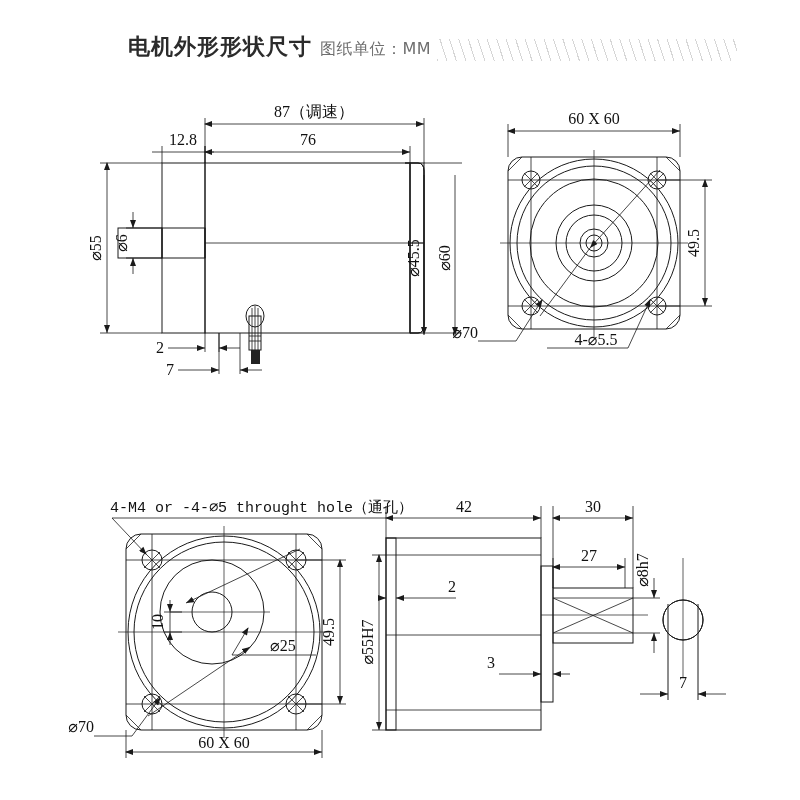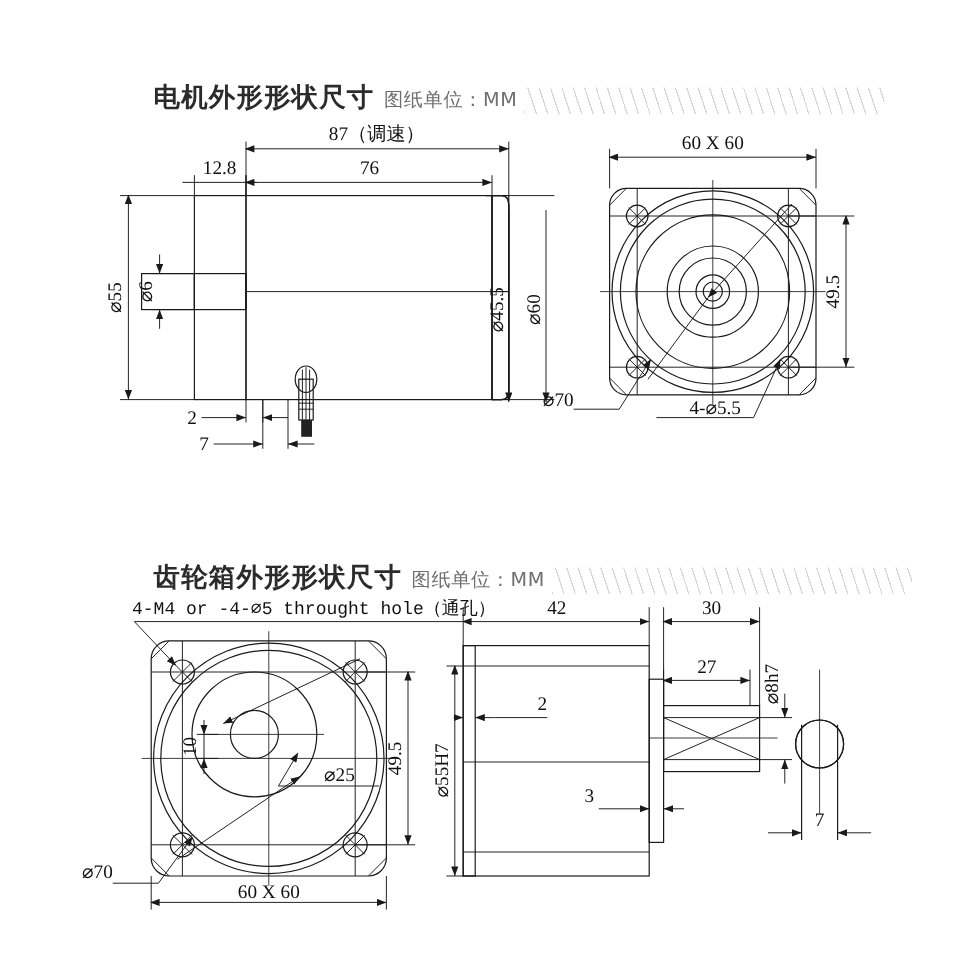"电机外形形状尺寸 图纸单位：MM" .section-title { margin-top: 34px -> none }
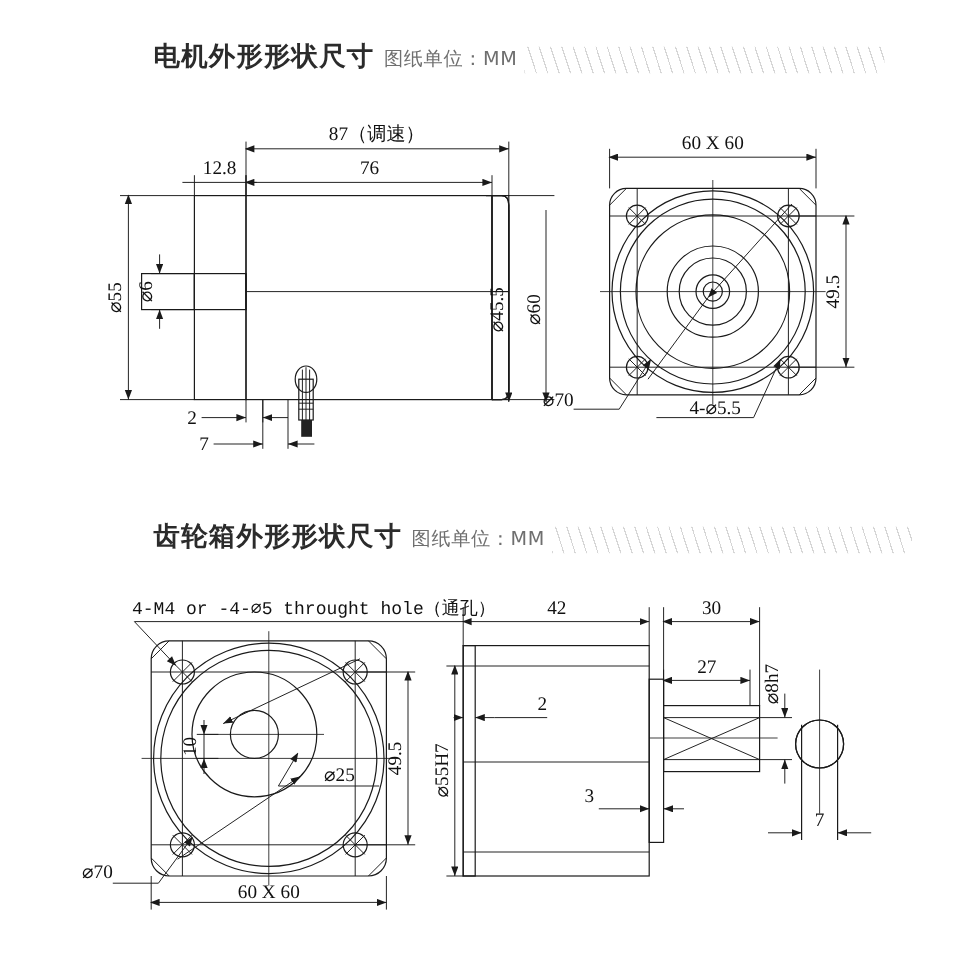"齿轮箱外形形状尺寸 图纸单位：MM" div.section-title { html: <div> <span>齿轮箱外形形状尺寸</span><span>图纸单位：MM</span><span></span> </div> -> none }
